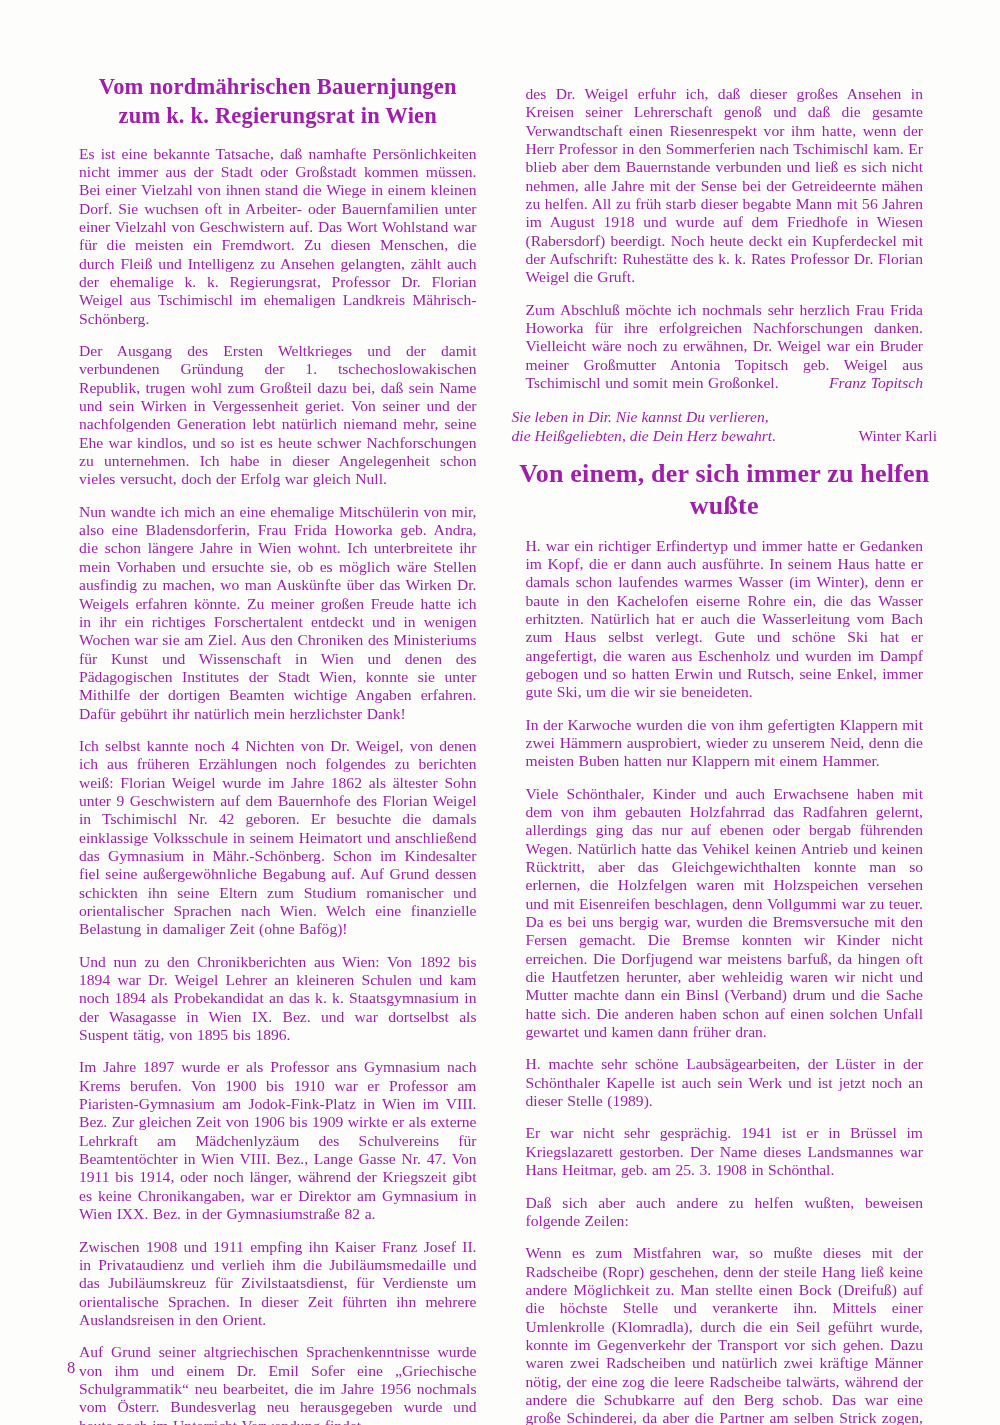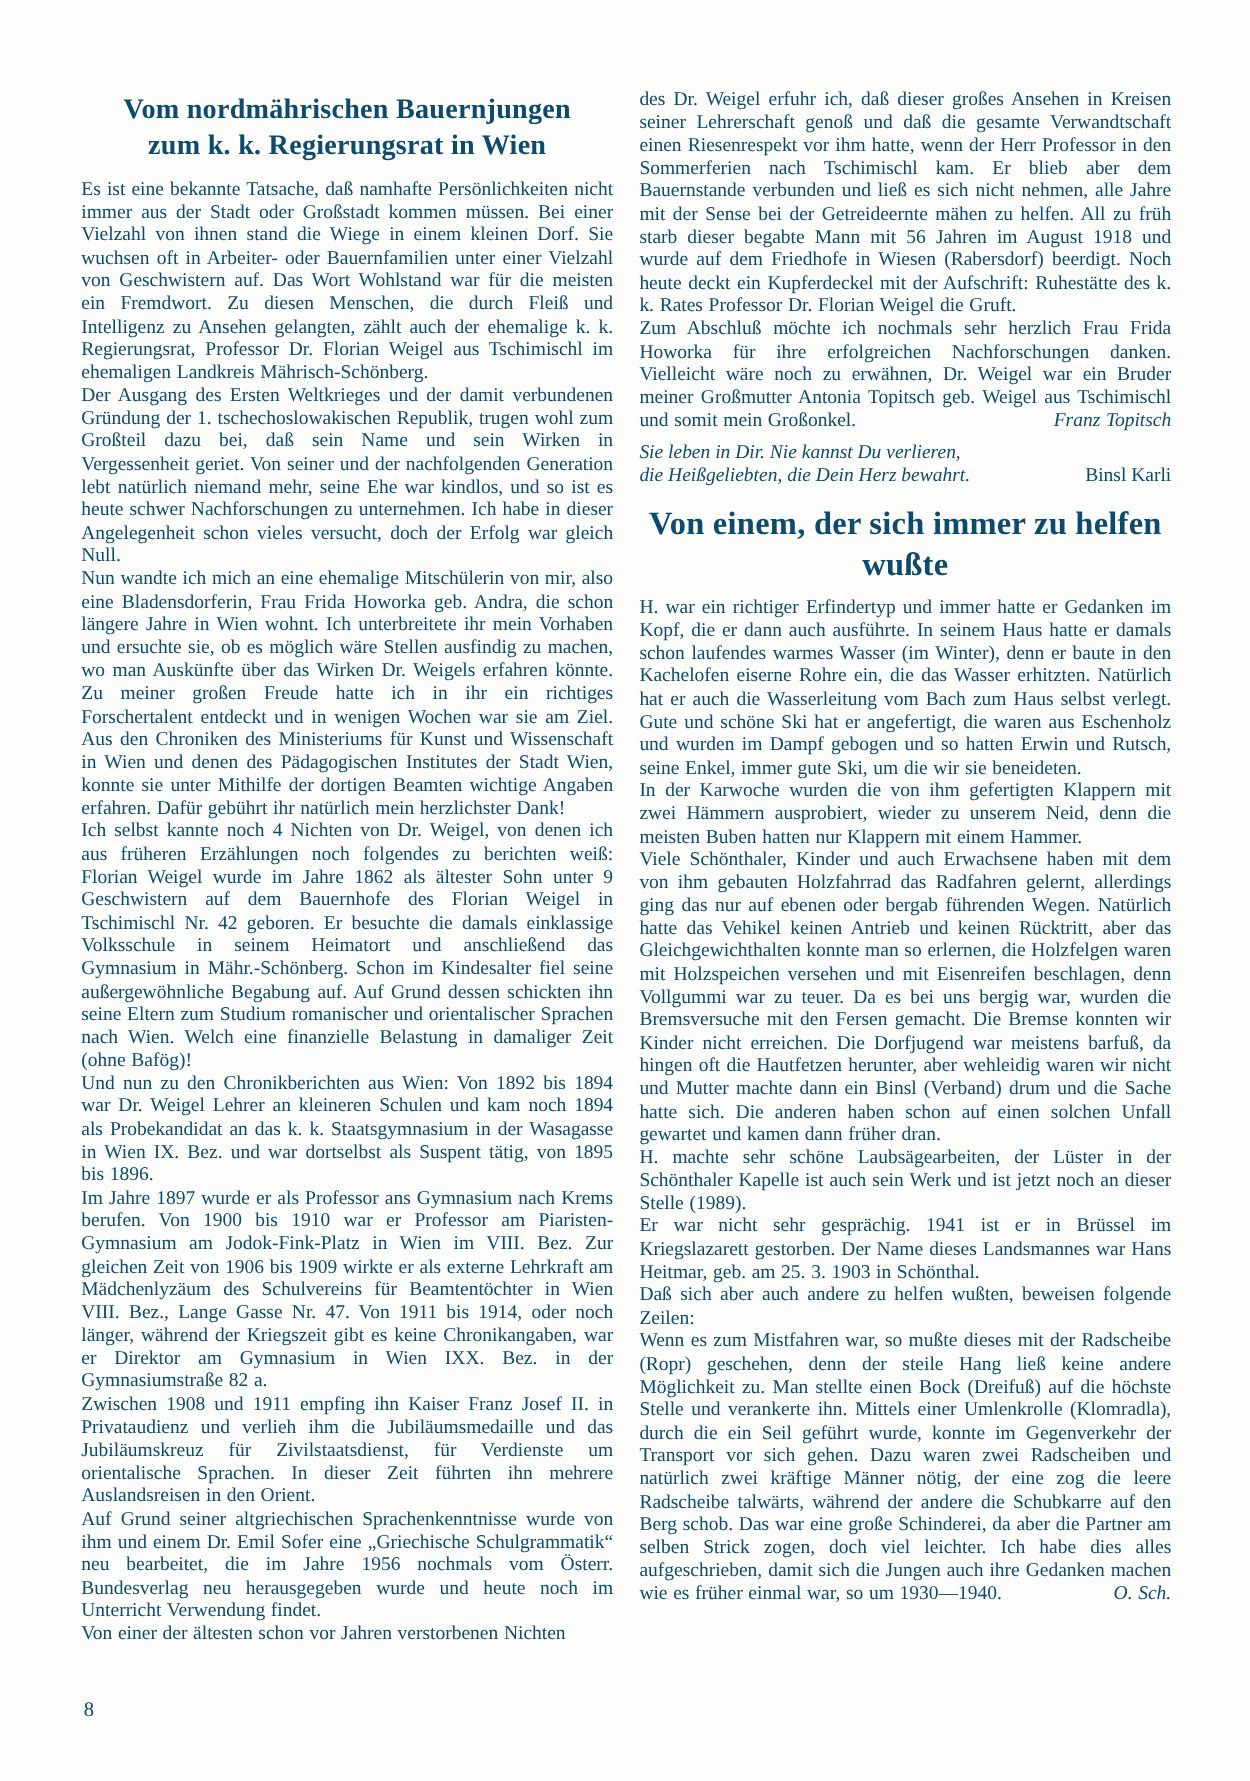"Vom nordmährischen Bauernjungen" .sheet { color: #0c4a6e -> #a21caf }
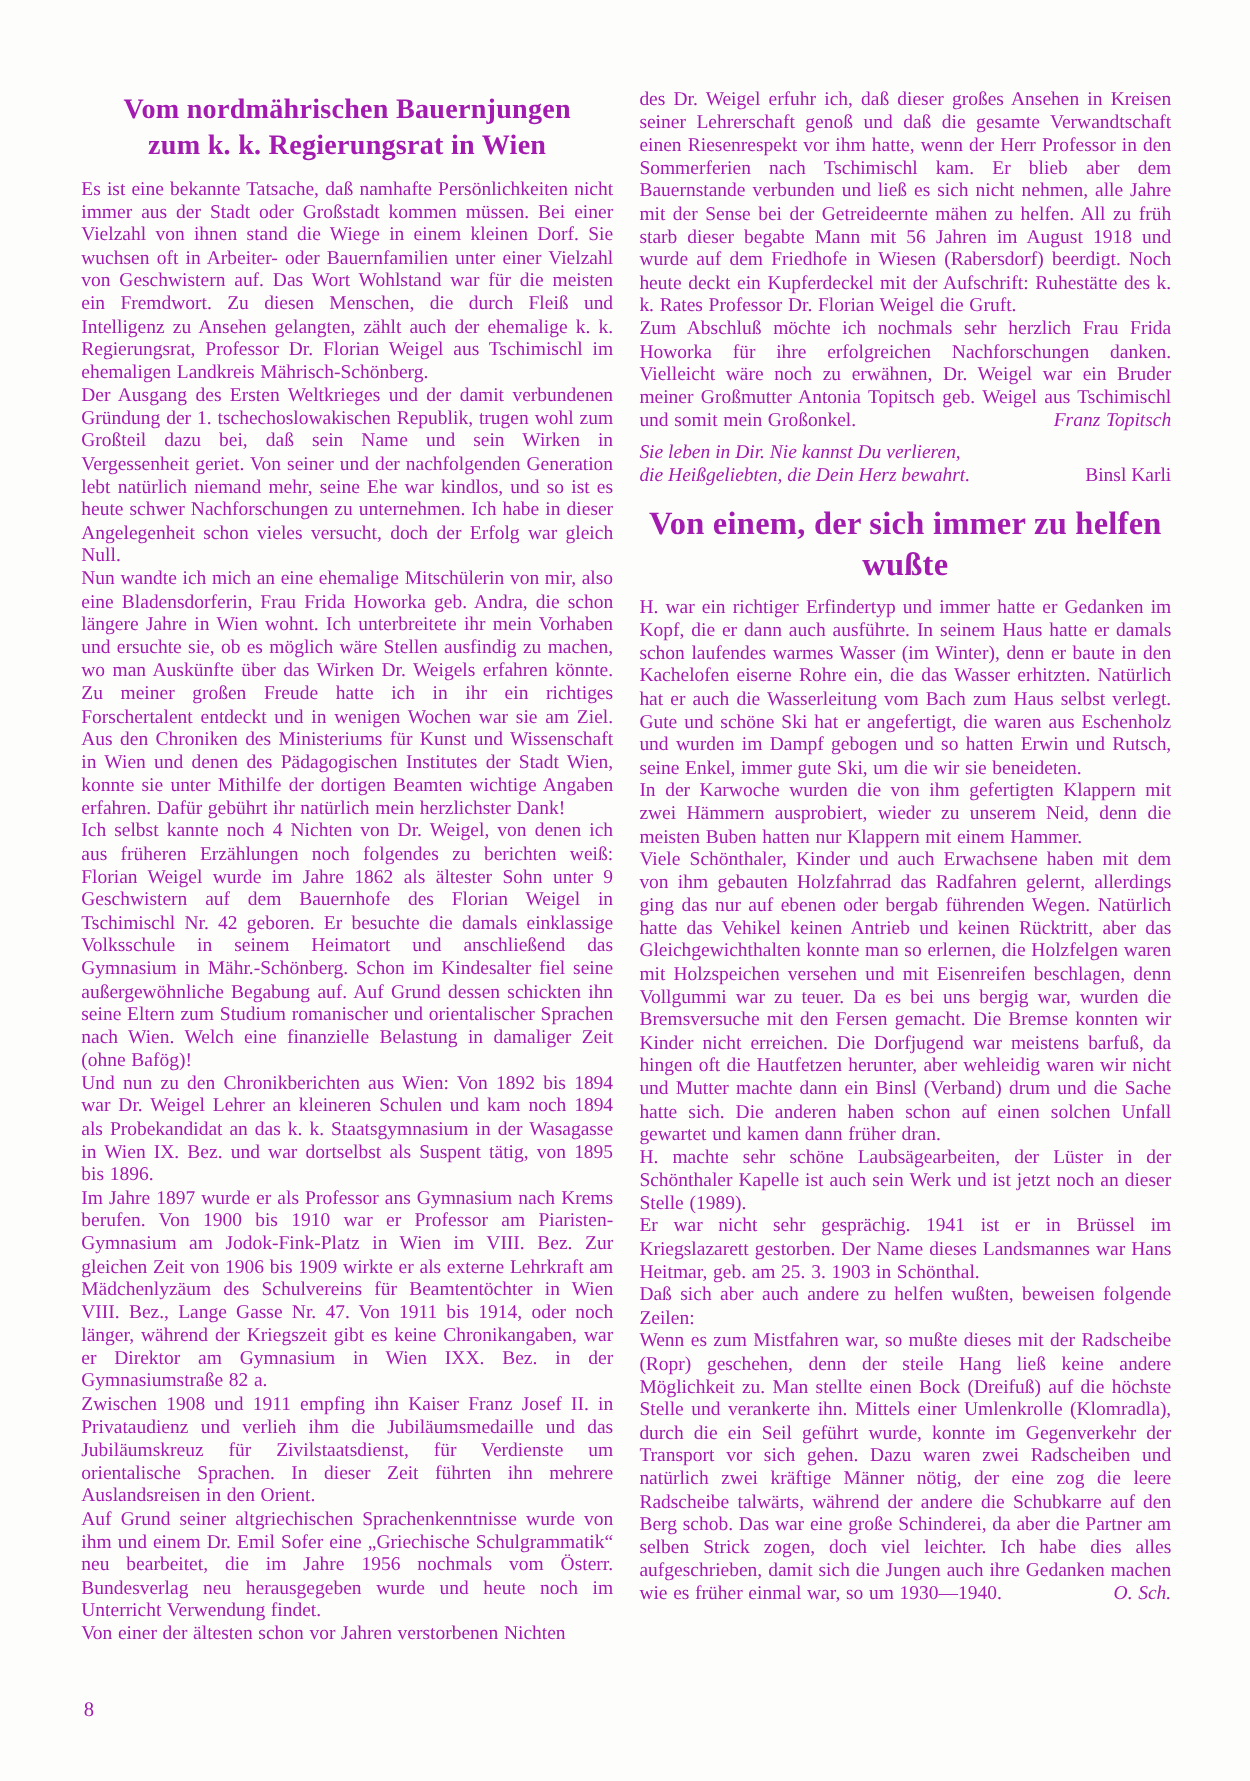"des Dr. Weigel erfuhr ich," p.body { margin: 0 -> 14px }
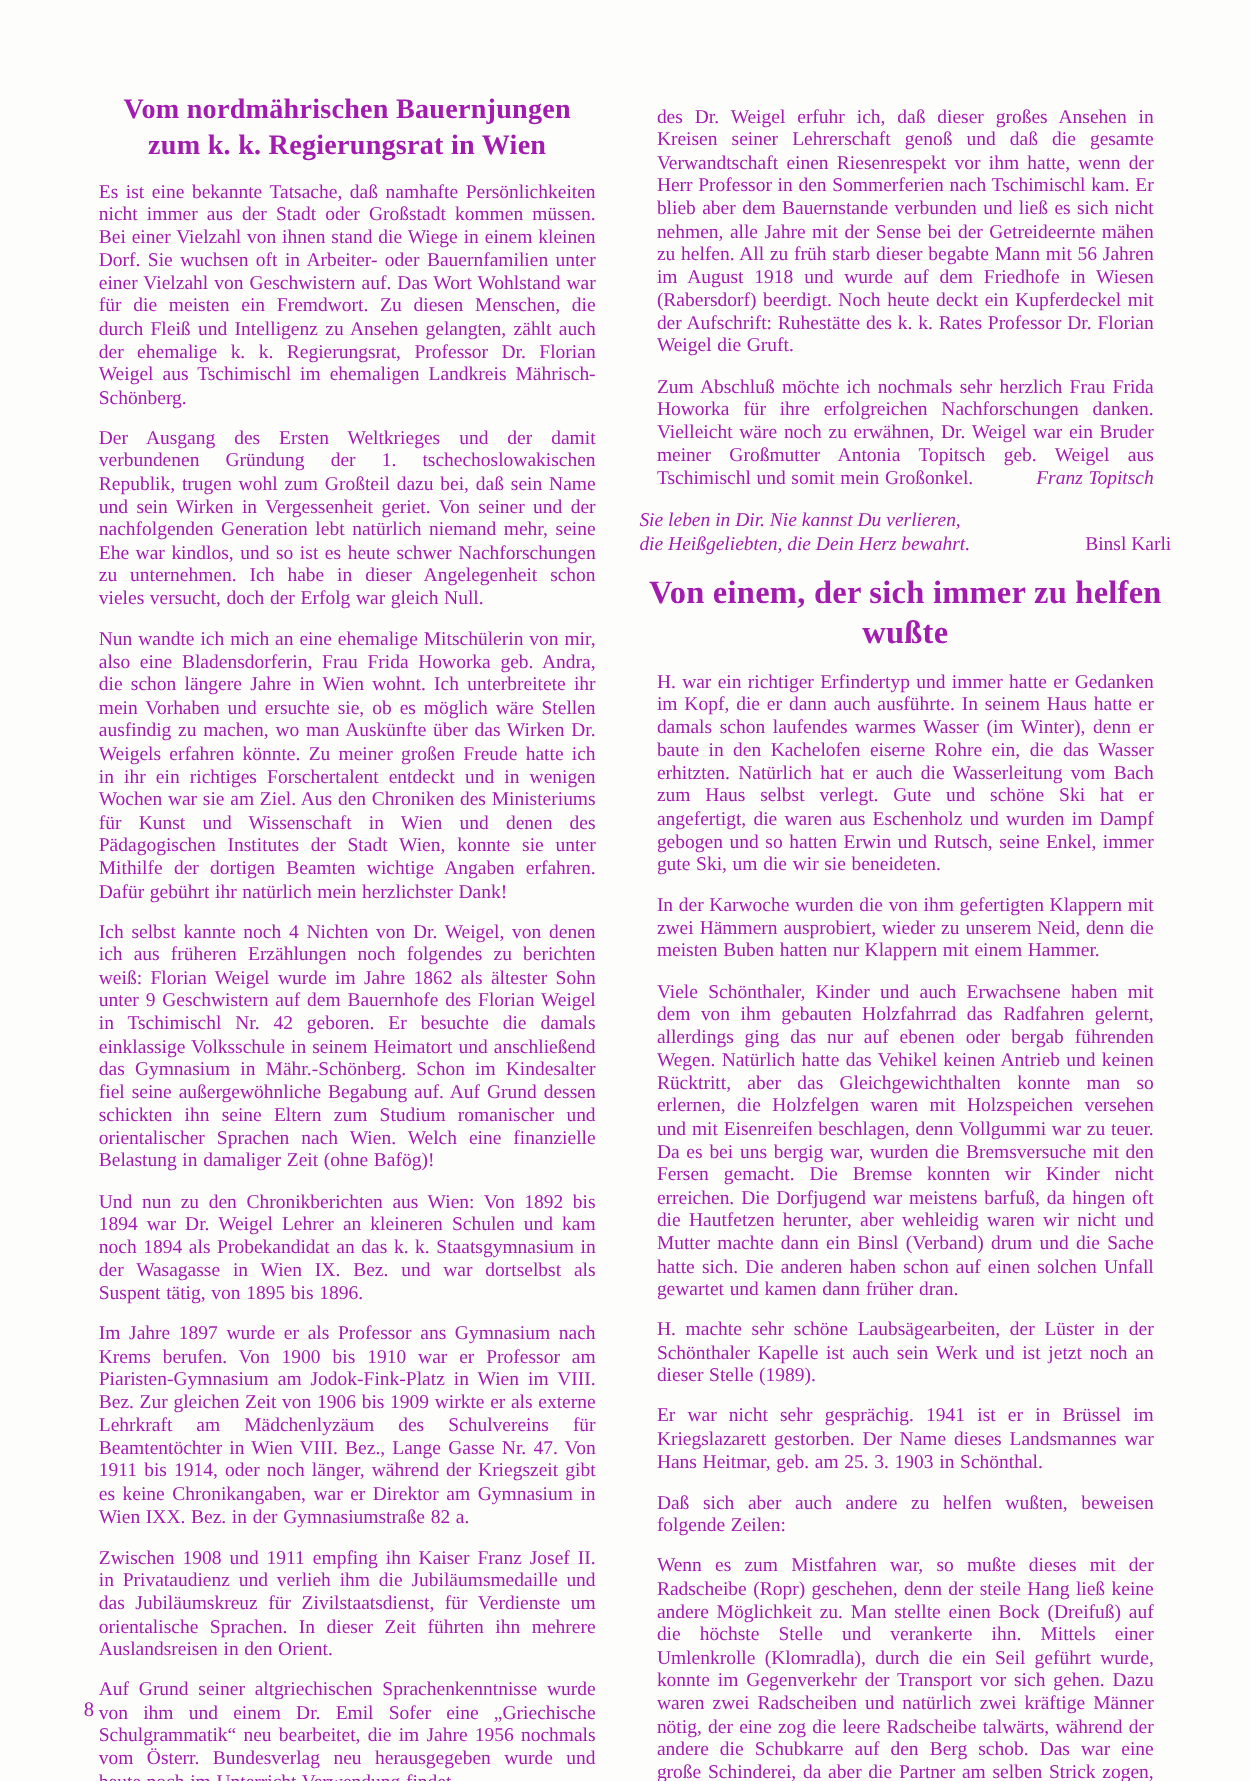"Binsl Karli" span.poem-attr { text: Binsl -> Winter }
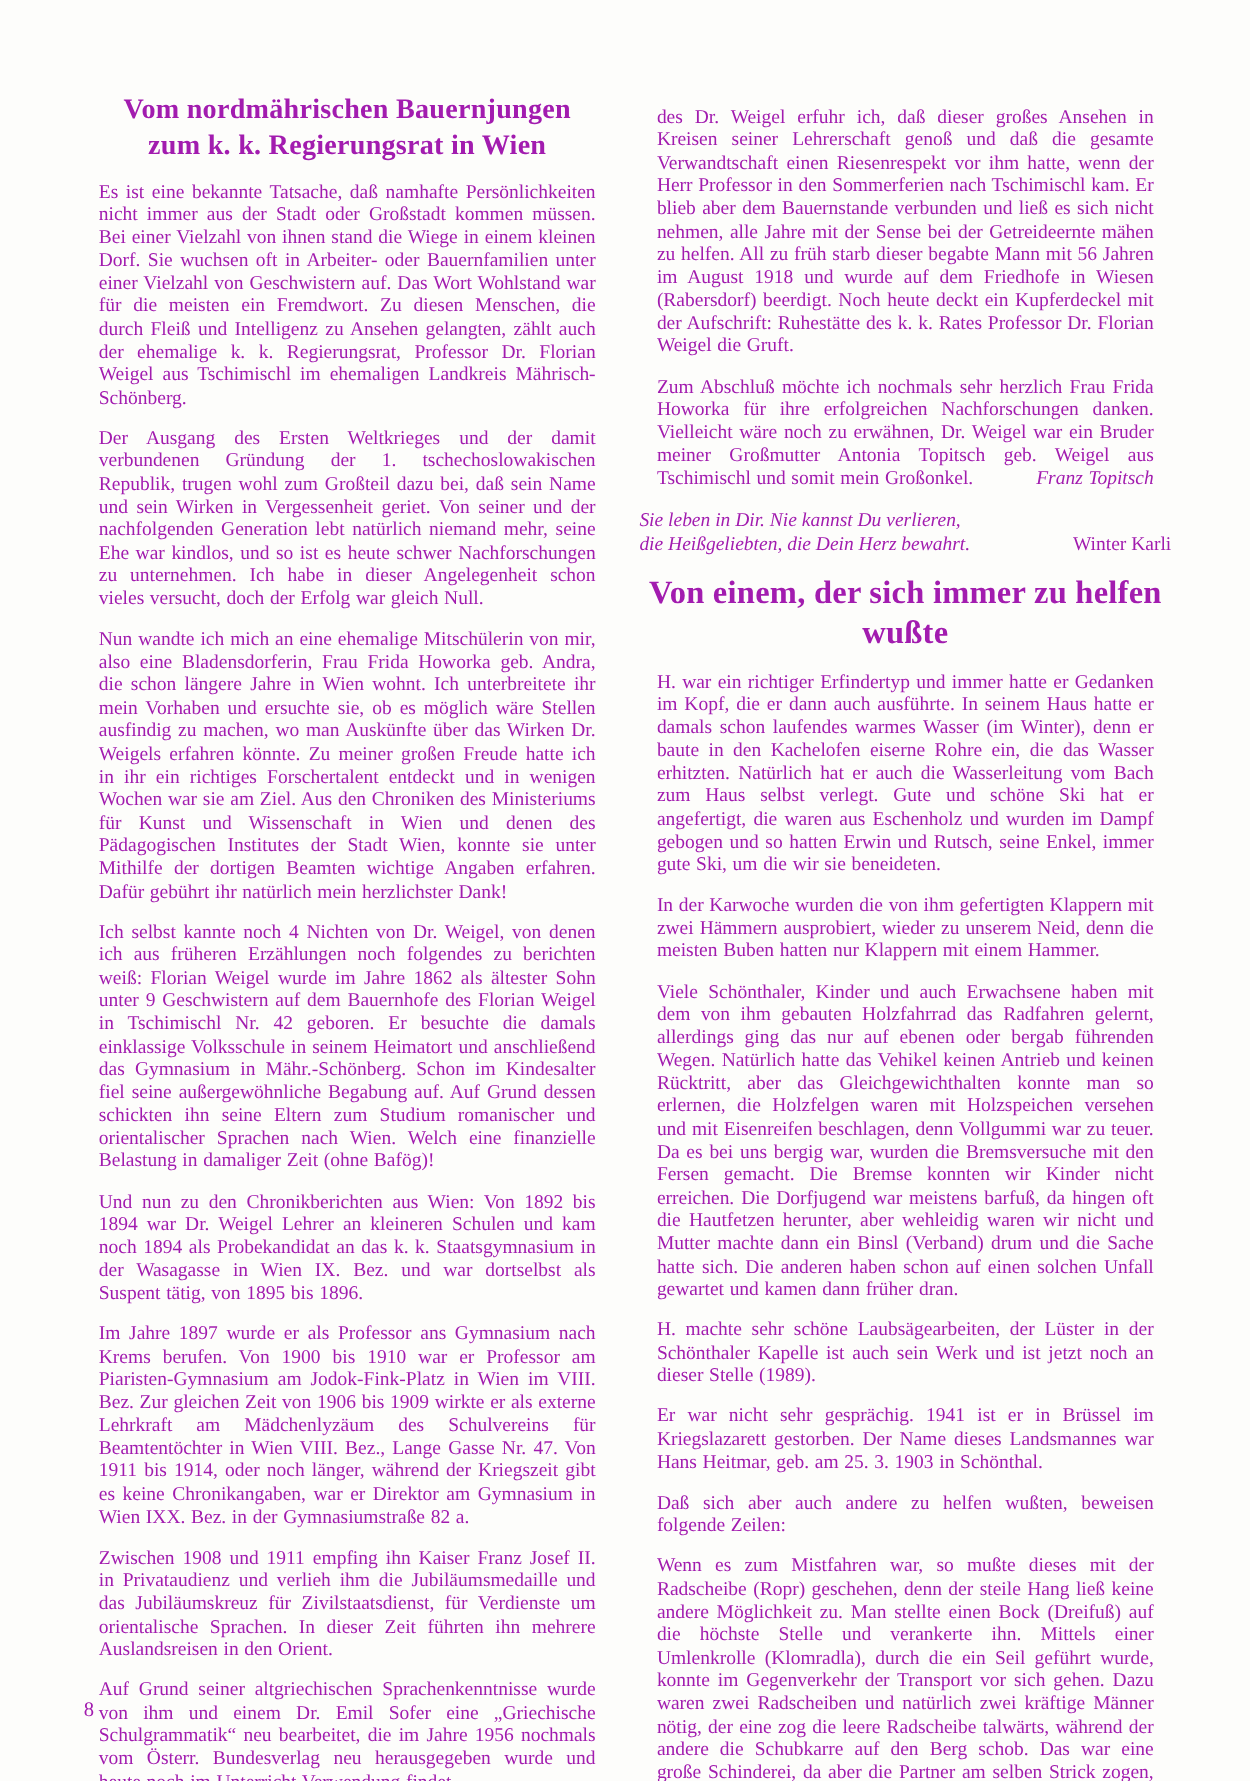"Er war nicht sehr gesprächig." p.body { text: 1903 -> 1908 }
